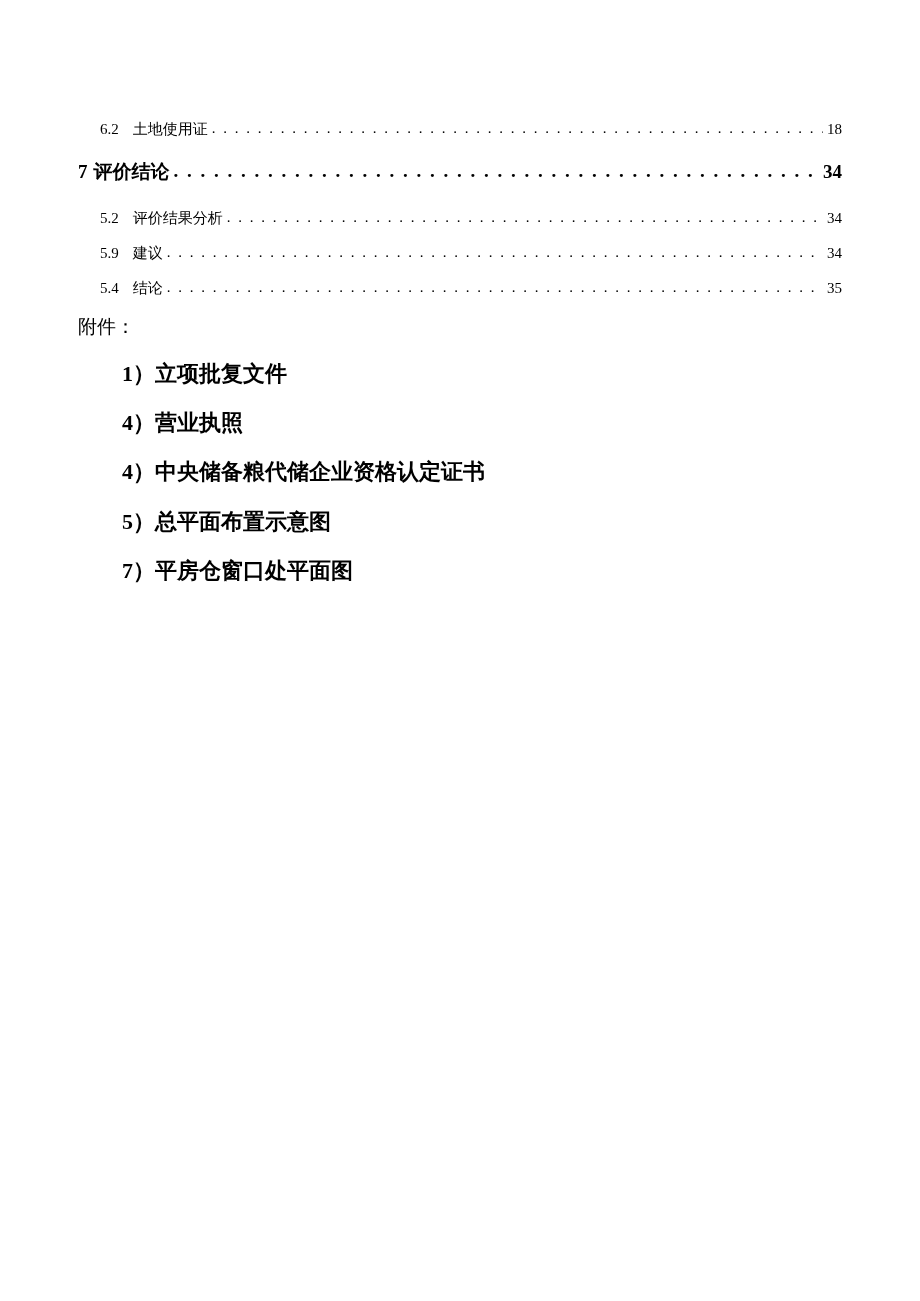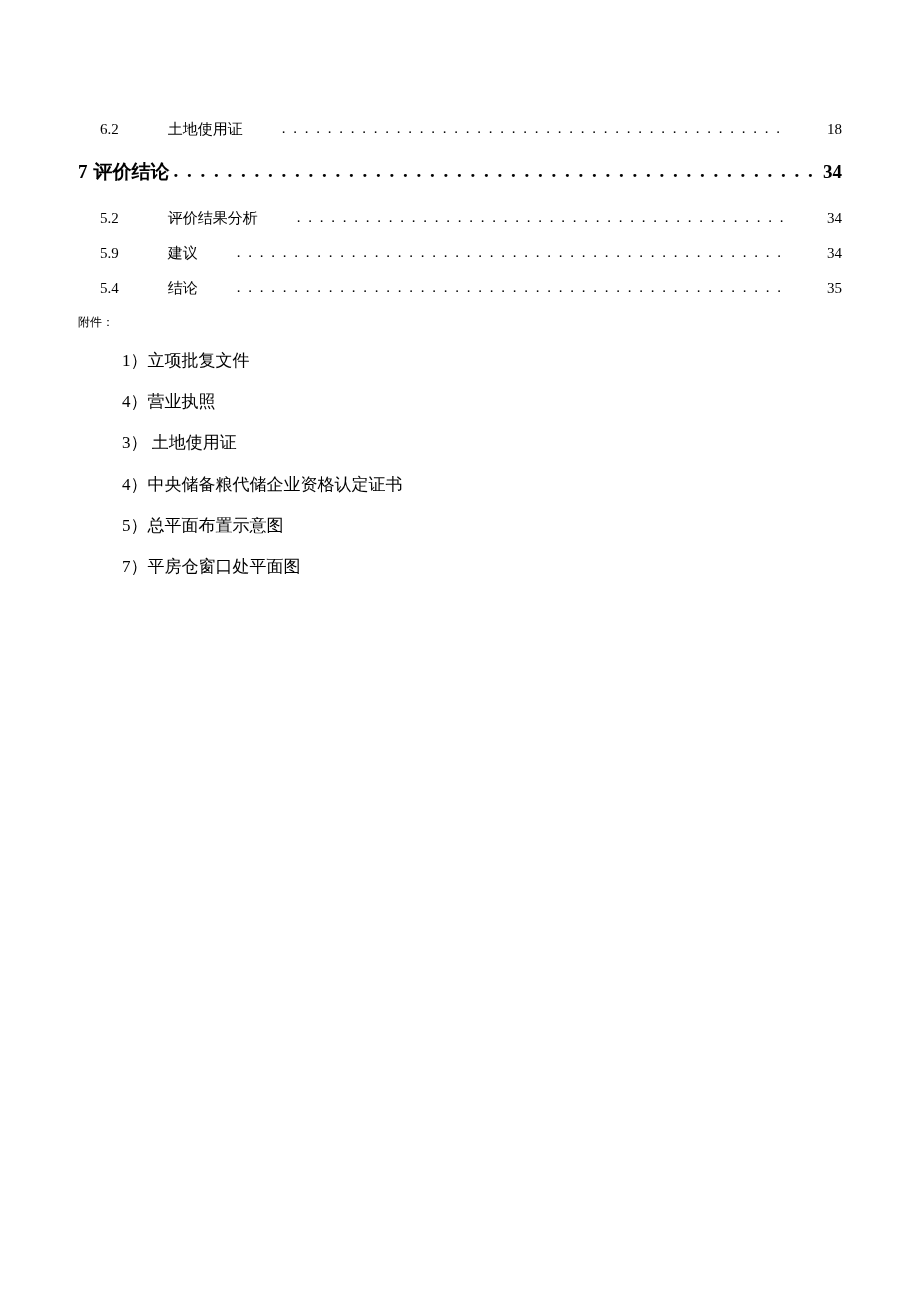"6.2" .toc-entry.level2 { gap: 35px -> none }
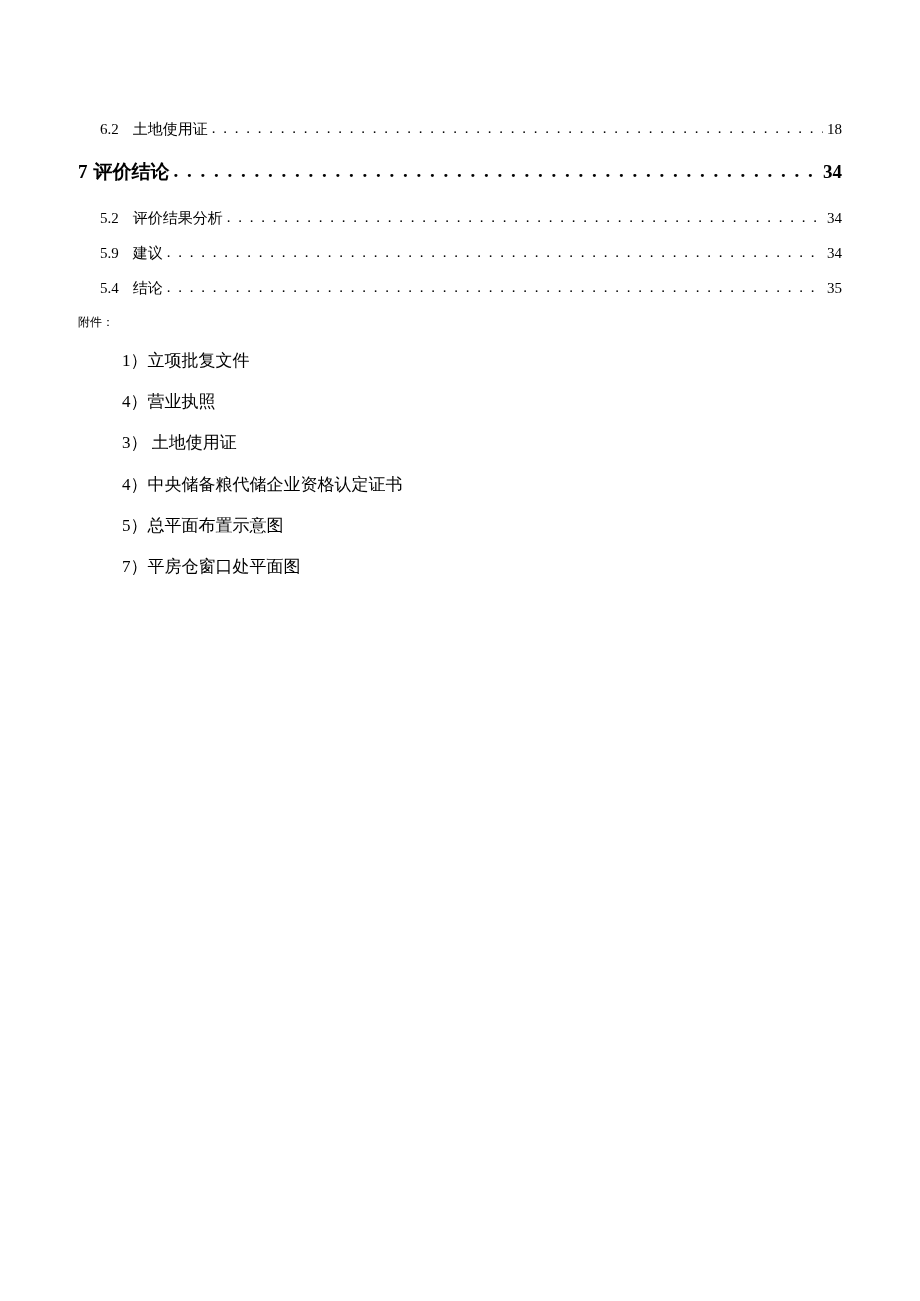"附件：" .attachments-heading { font-size: 12px -> 19px }
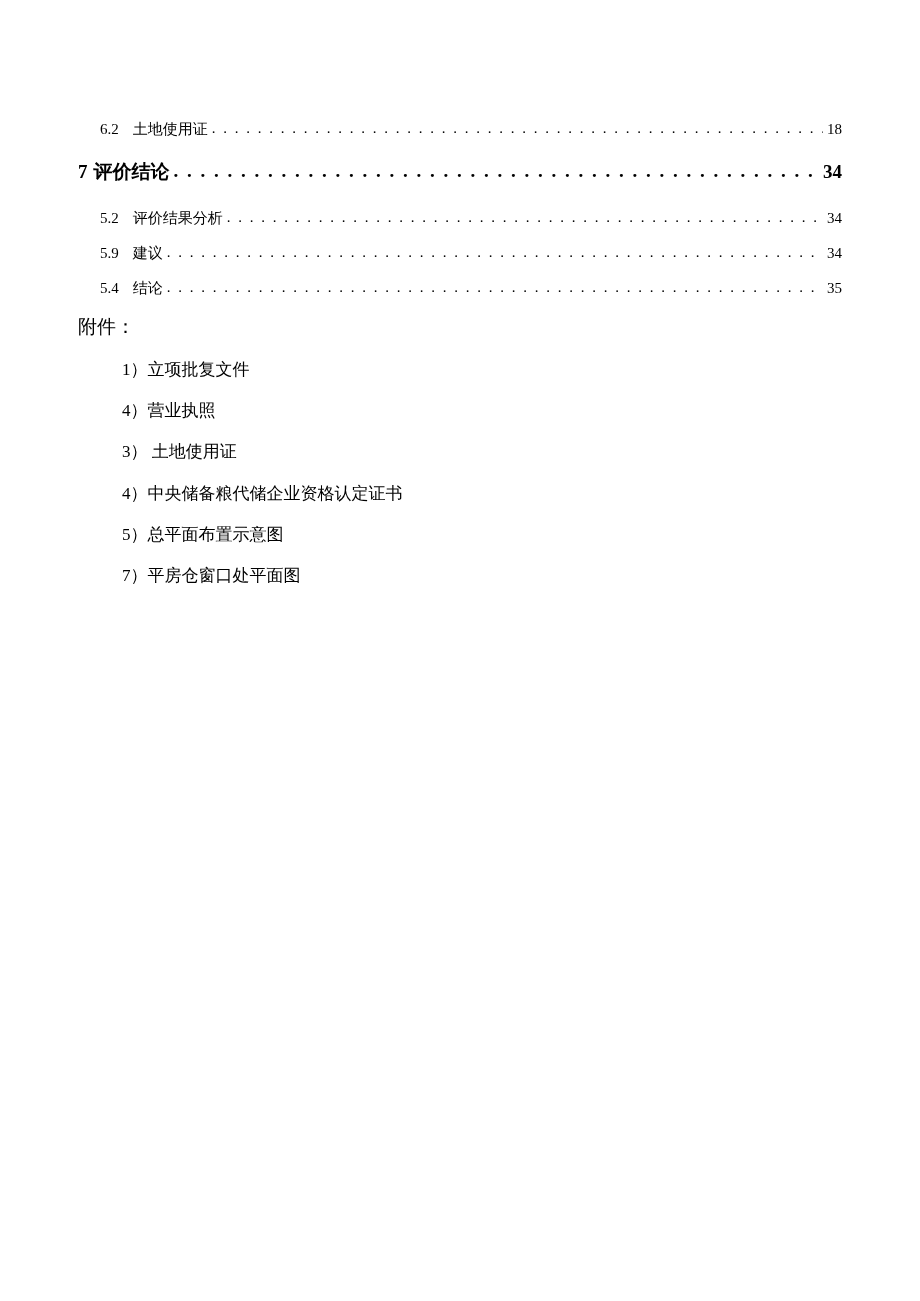"1）立项批复文件" .attachment-item { font-size: 17px -> 22px; font-weight: none -> bold }
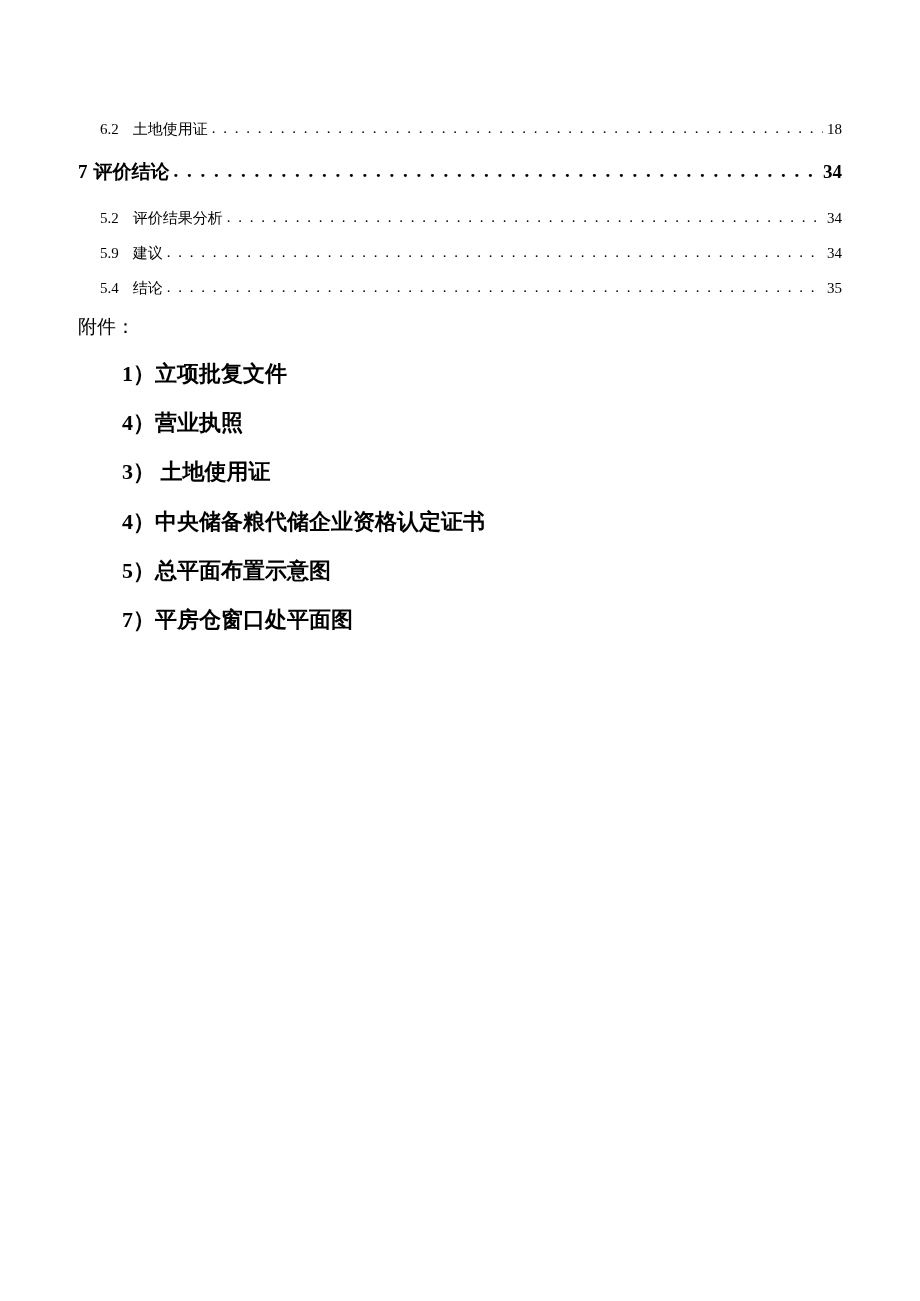"3） 土地使用证" div.attachment-item { html: <div>3） 土地使用证</div> -> none }
